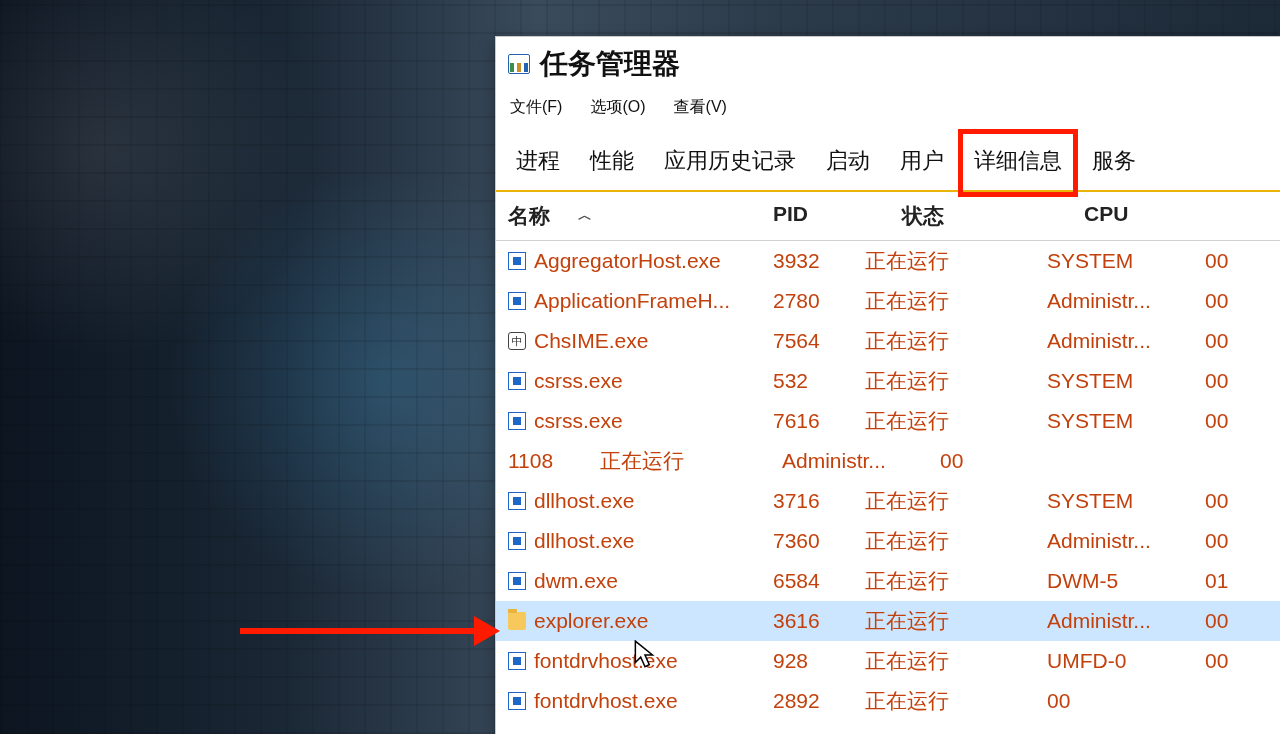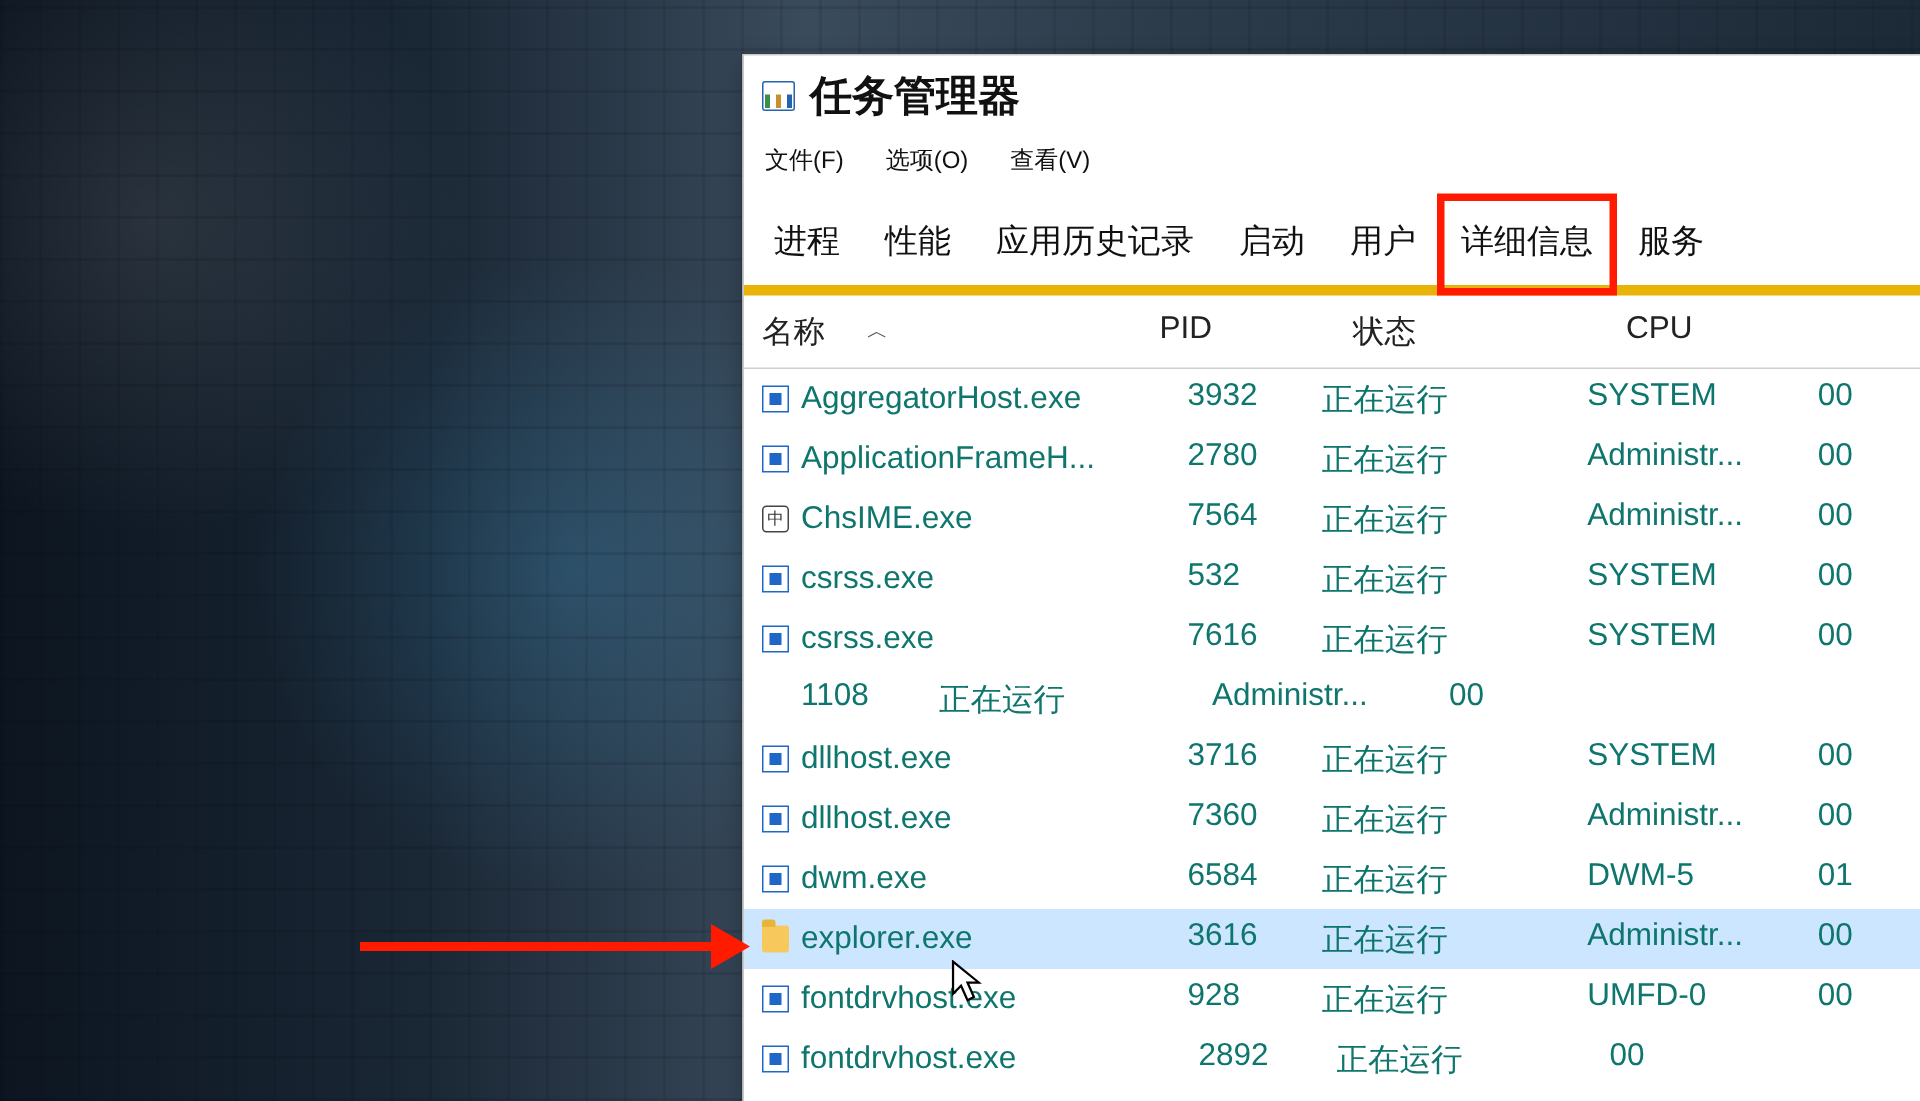"进程" .tabs { border-bottom: 7px solid #eab308 -> 2px solid #eab308 }
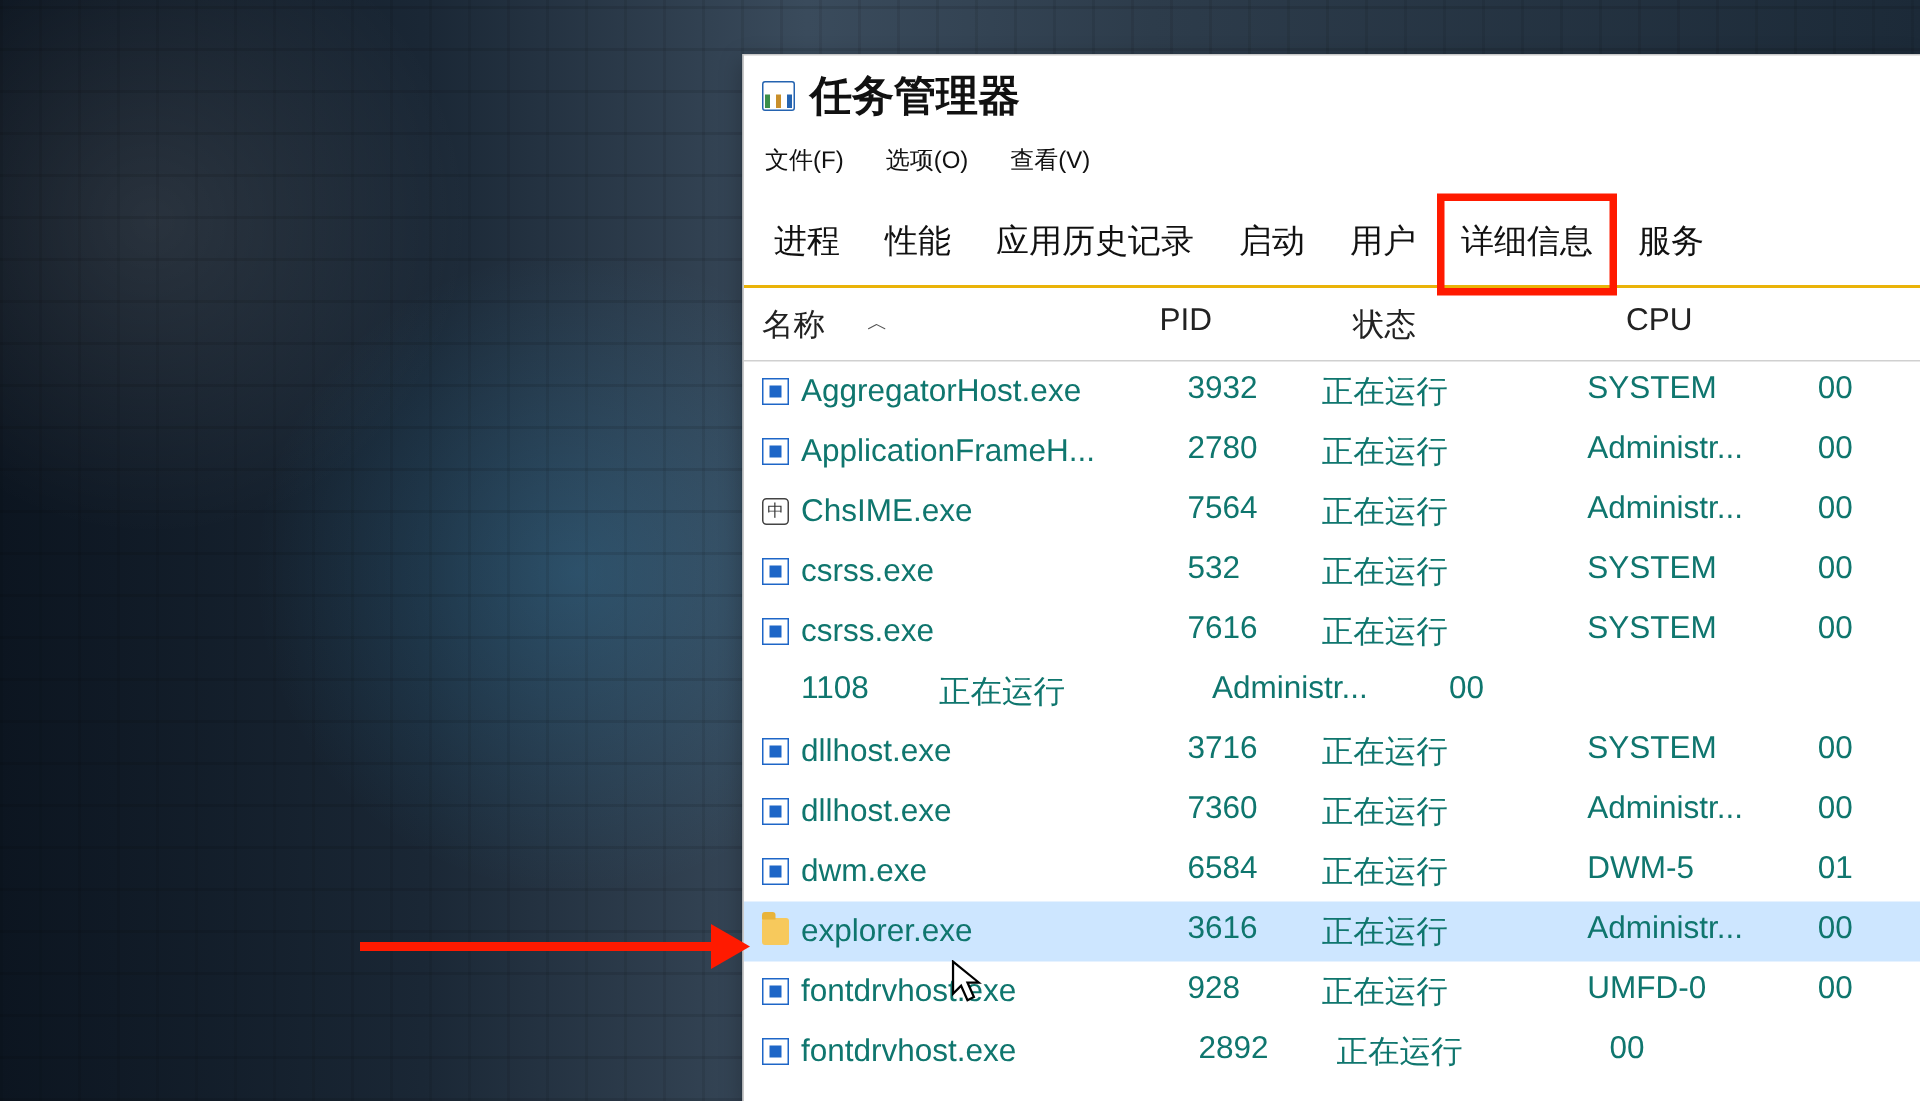"名称" .col { font-weight: none -> bold }
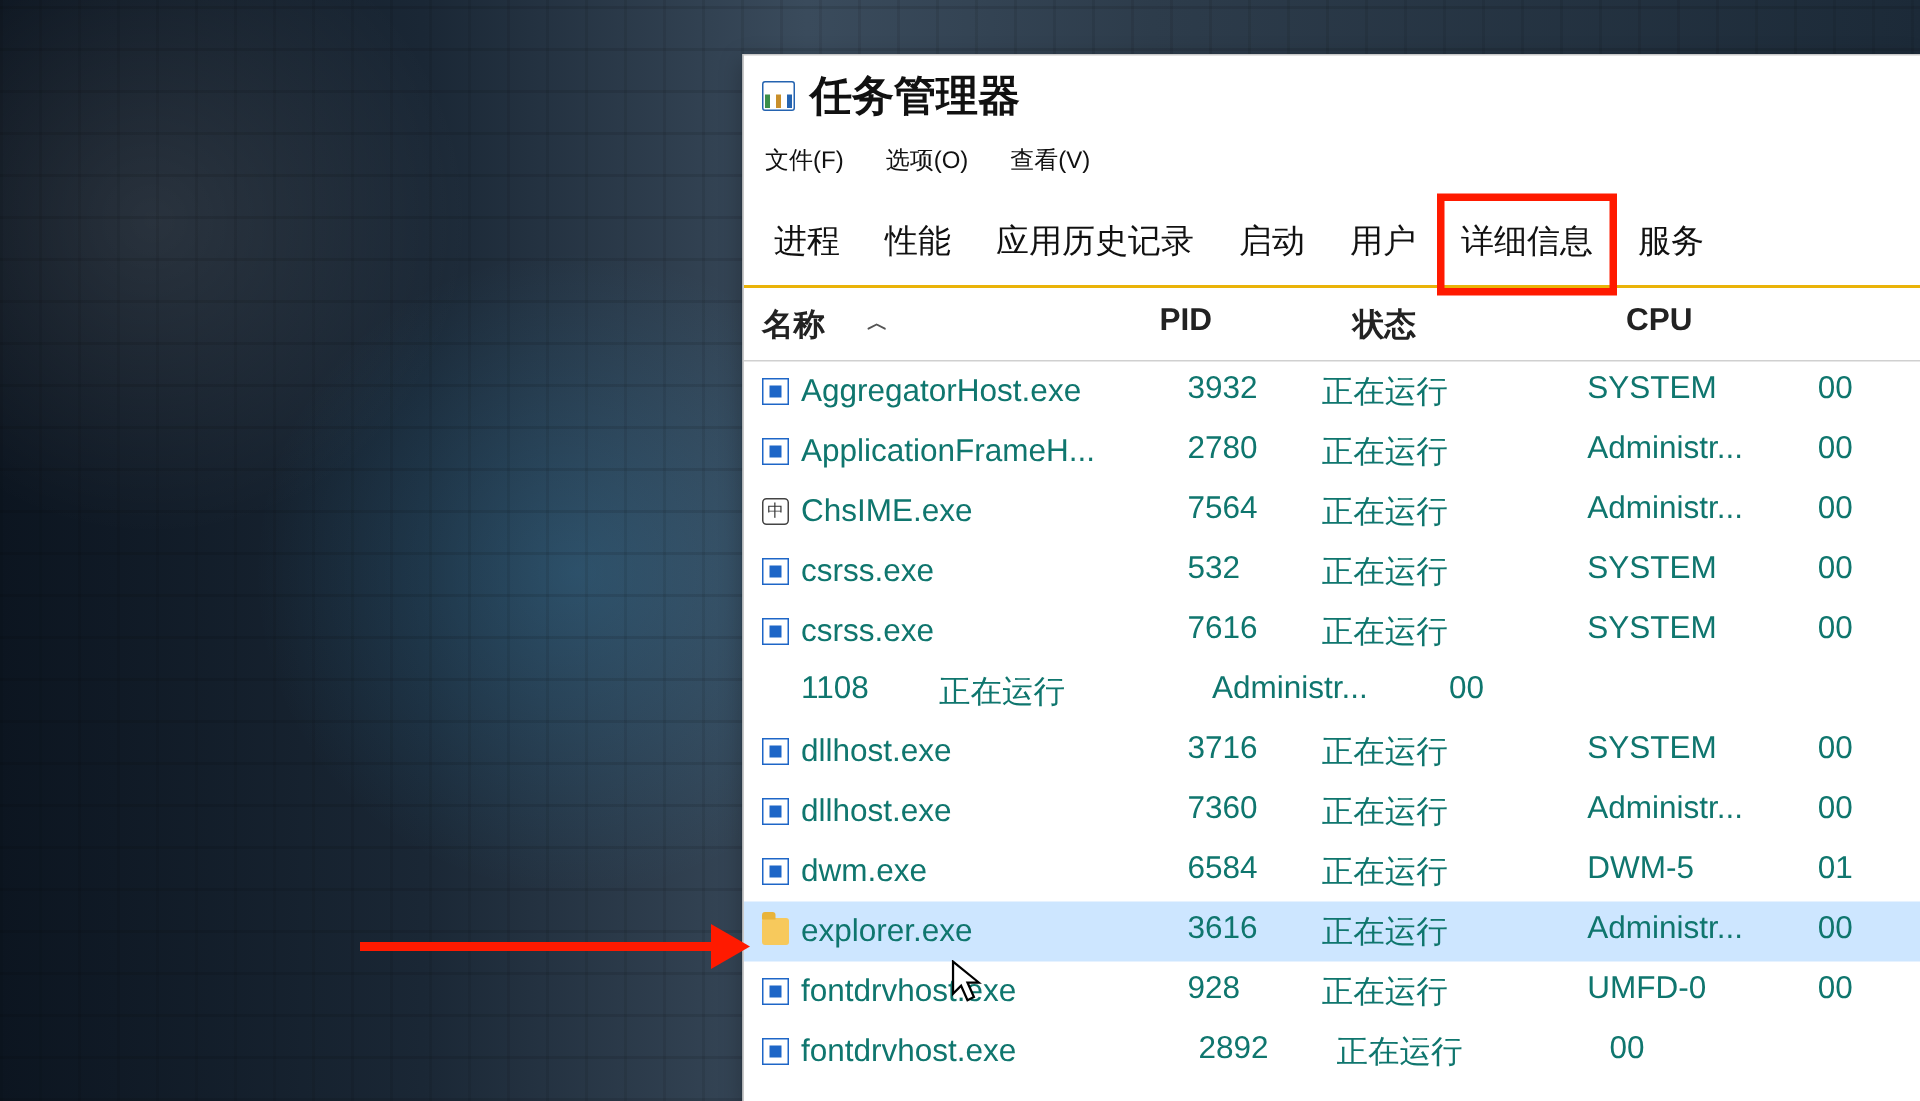"AggregatorHost.exe" .row { align-items: none -> center; color: #0f766e -> #c2410c }
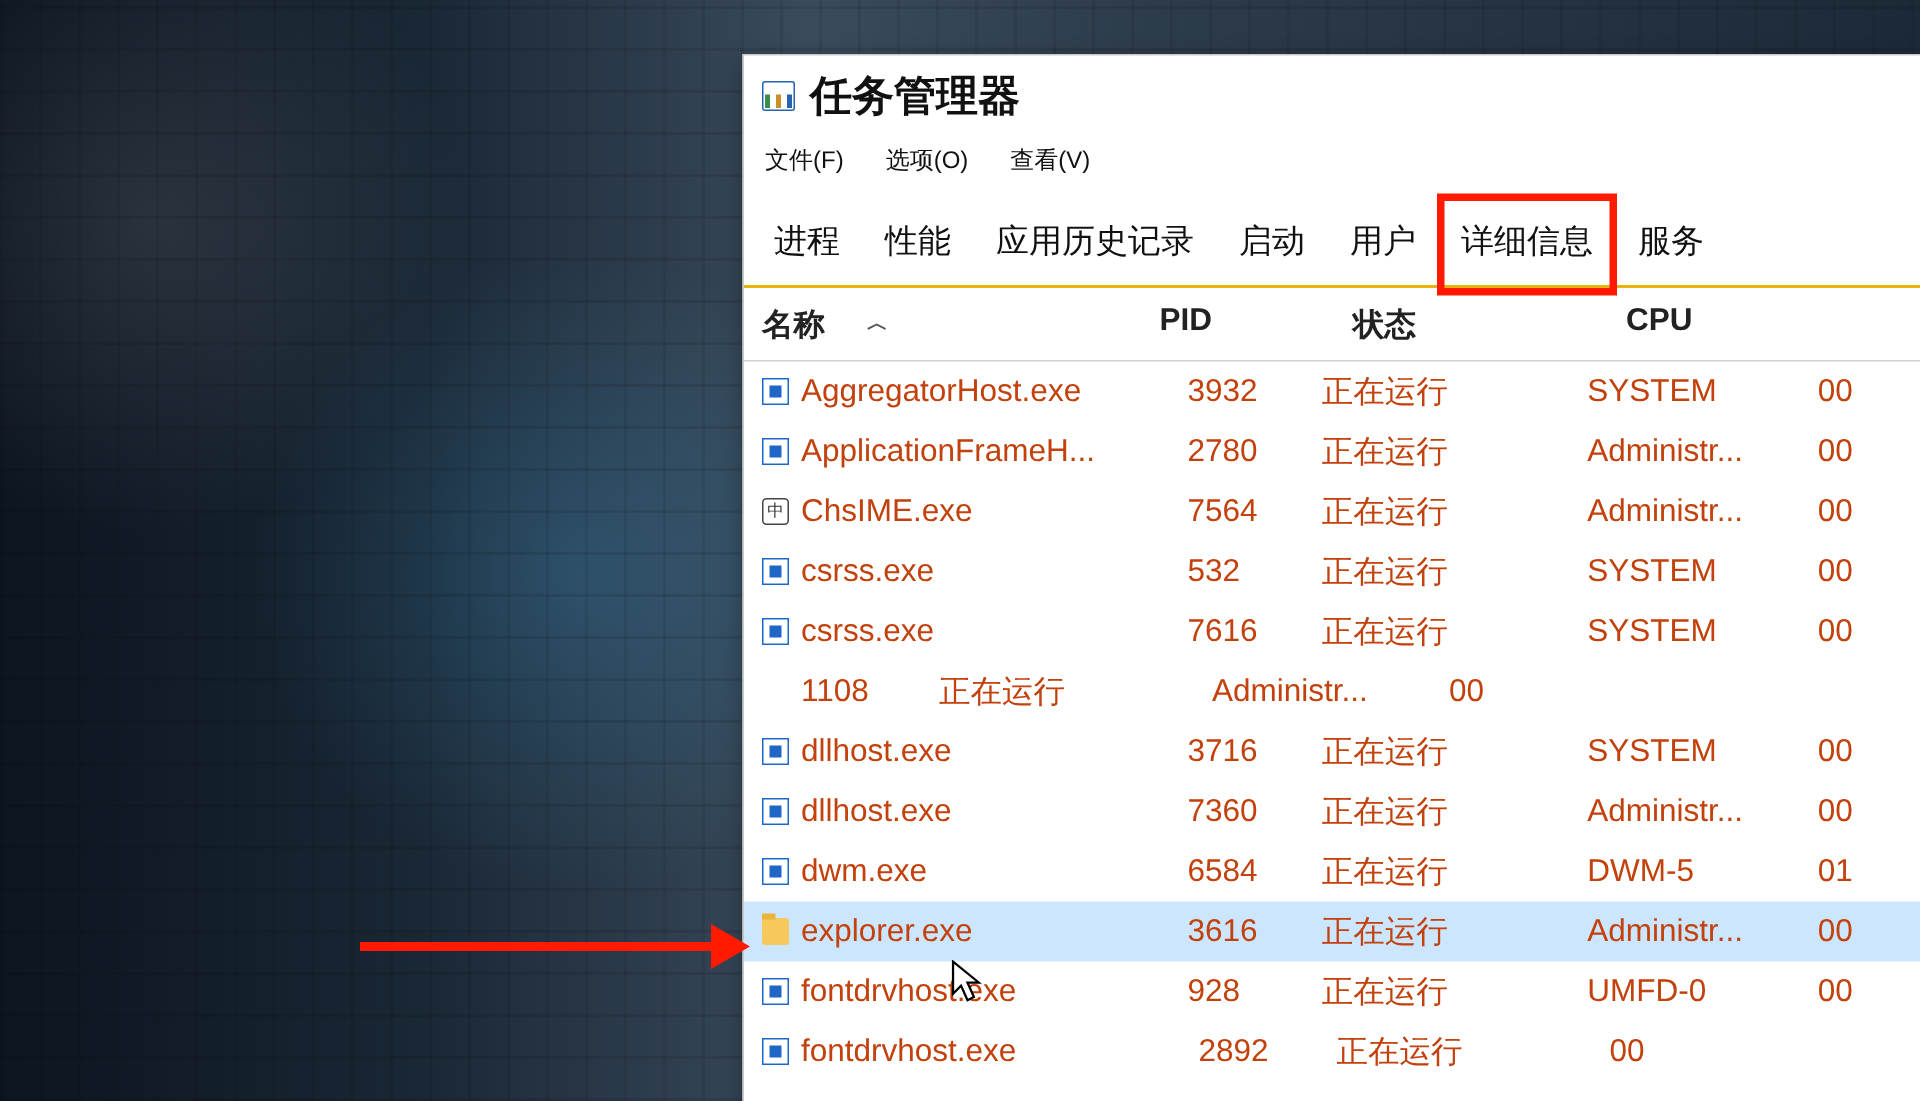"3932" .cell.pid { margin-left: 26px -> none }
